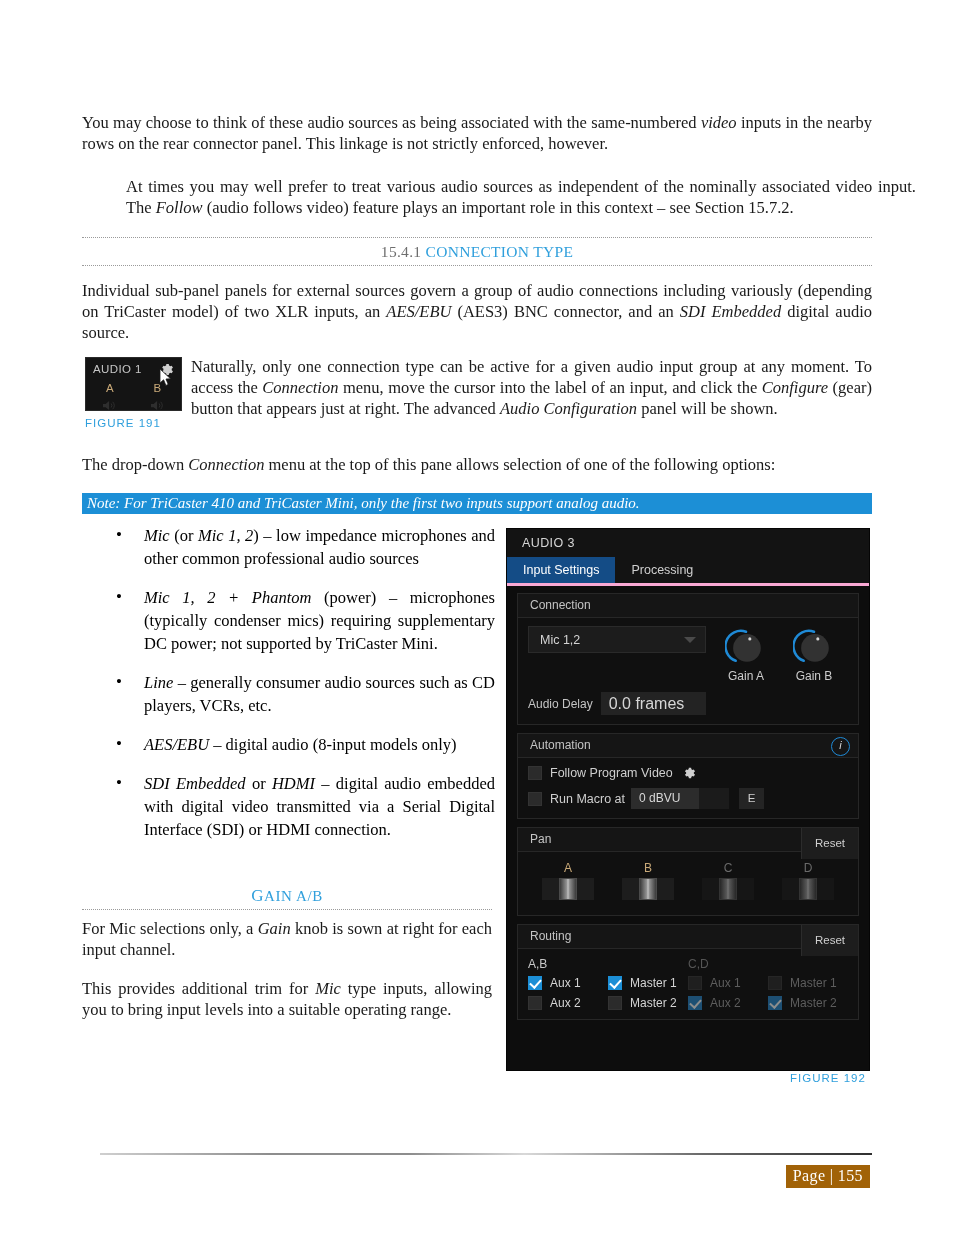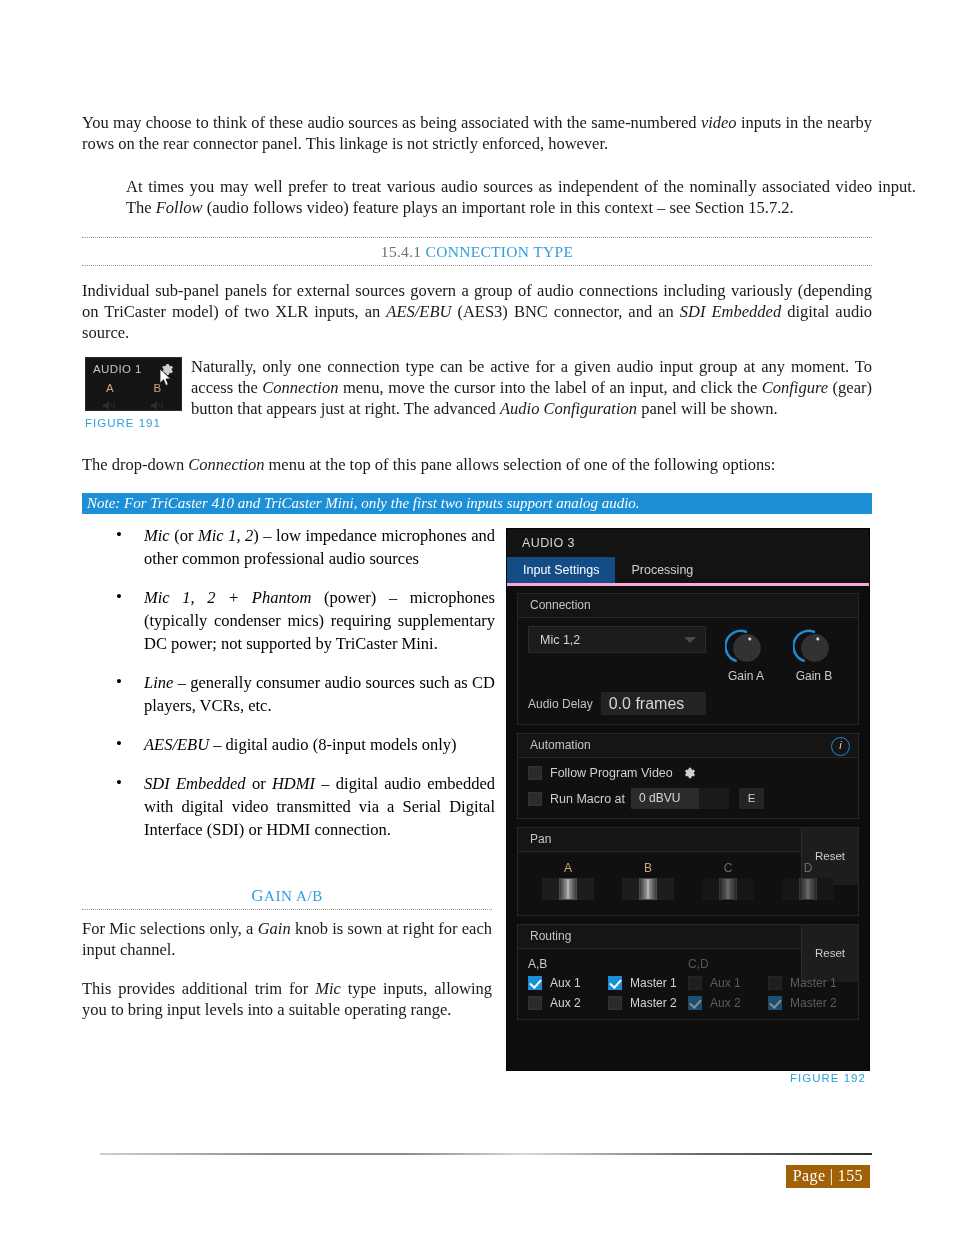"Reset" .reset-btn { padding: 17px 13px -> 4px 13px }
